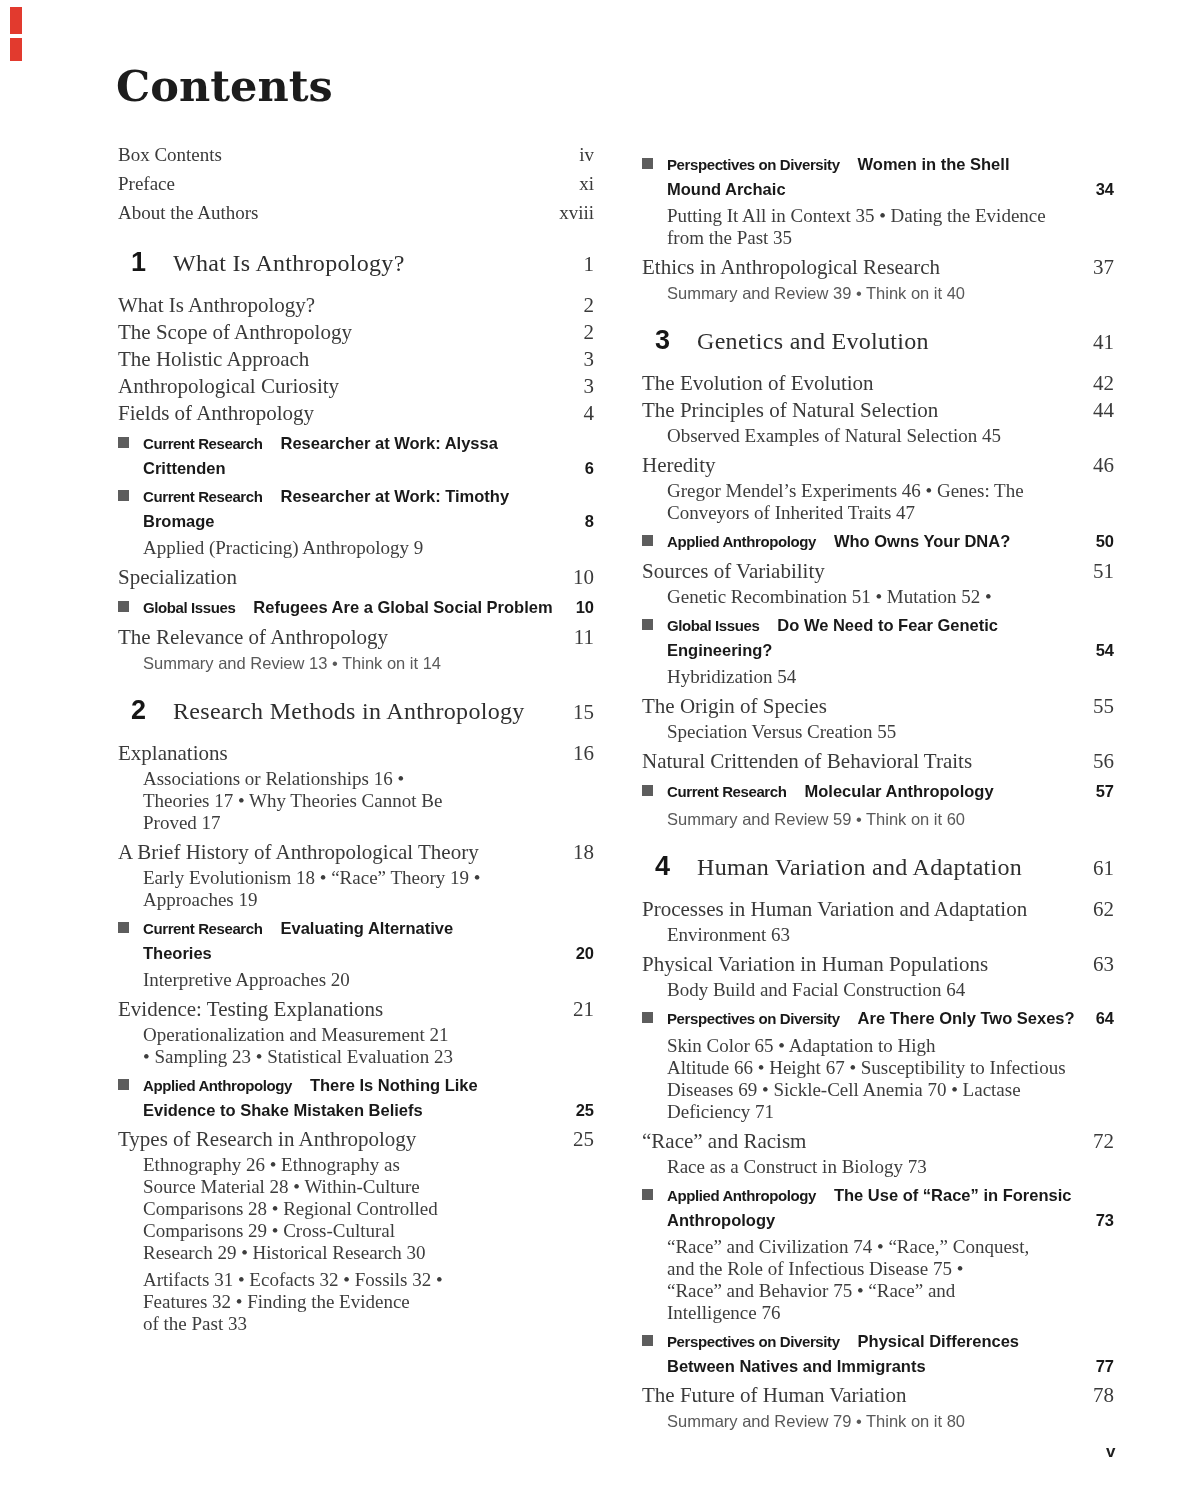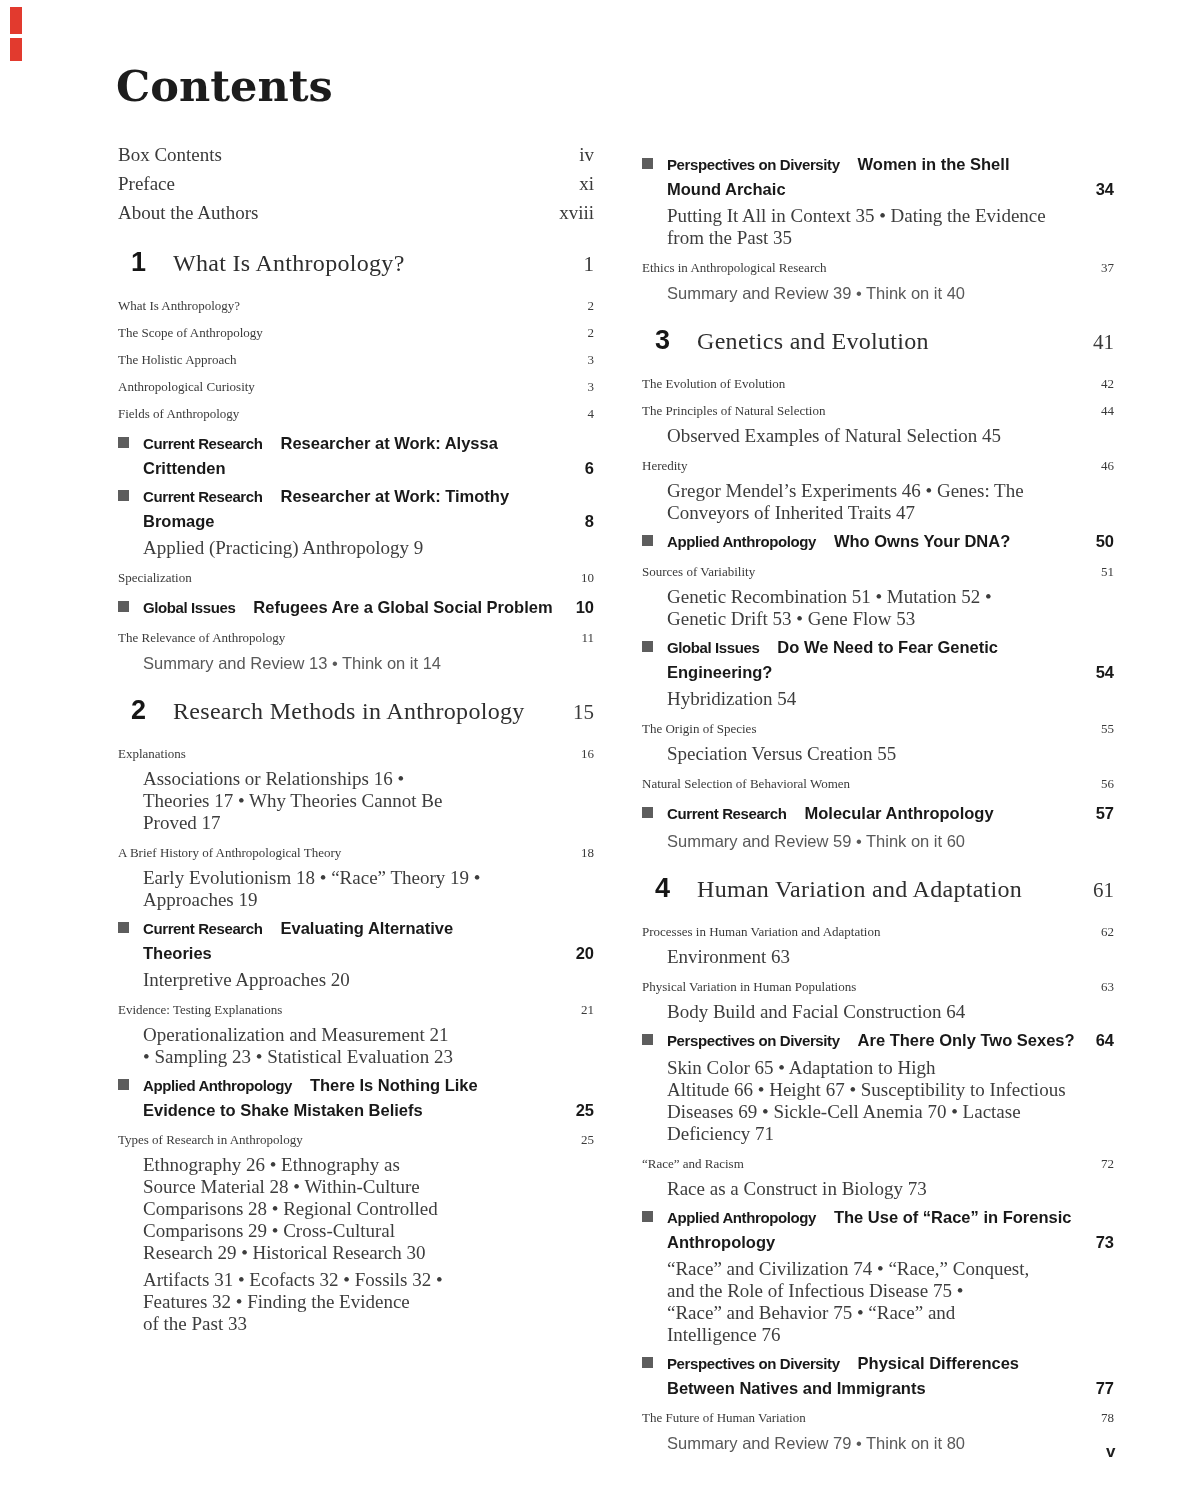"Ethics in Anthropological Research" .entry { font-size: 13px -> 21px }
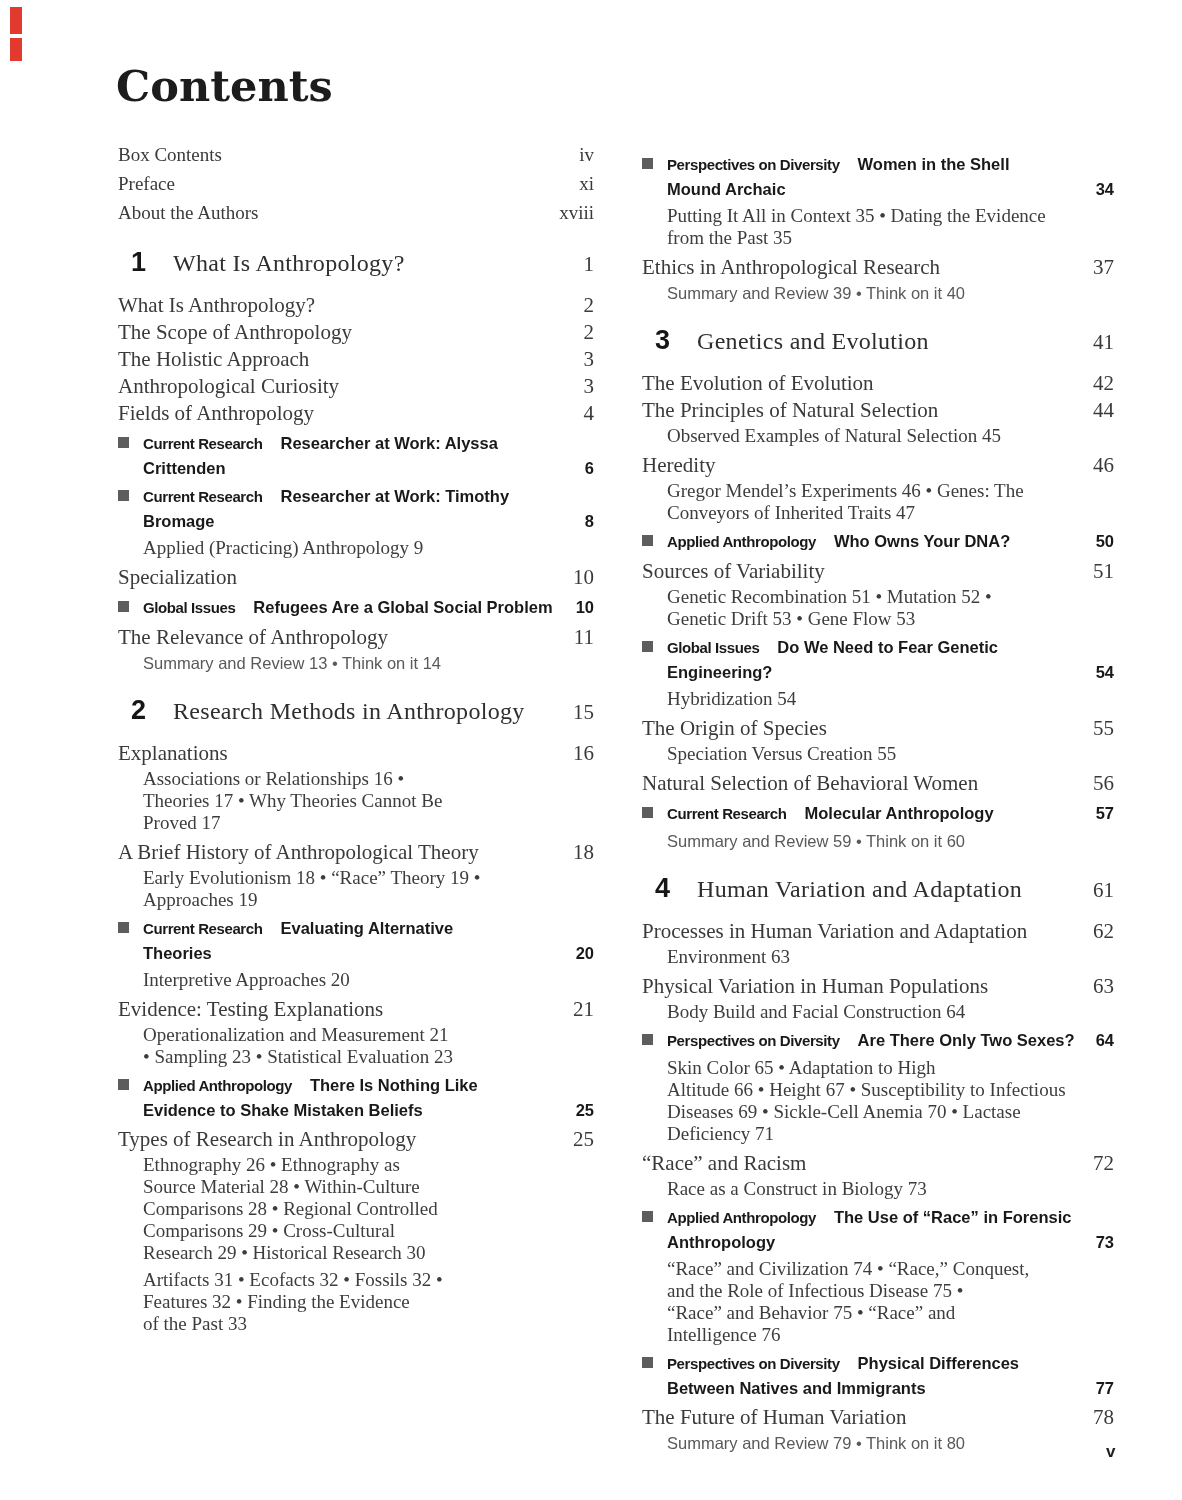"Genetic Drift 53 • Gene" div.sub-line { html: <div>Genetic Drift 53 • Gene Flow 53</div> -> none }
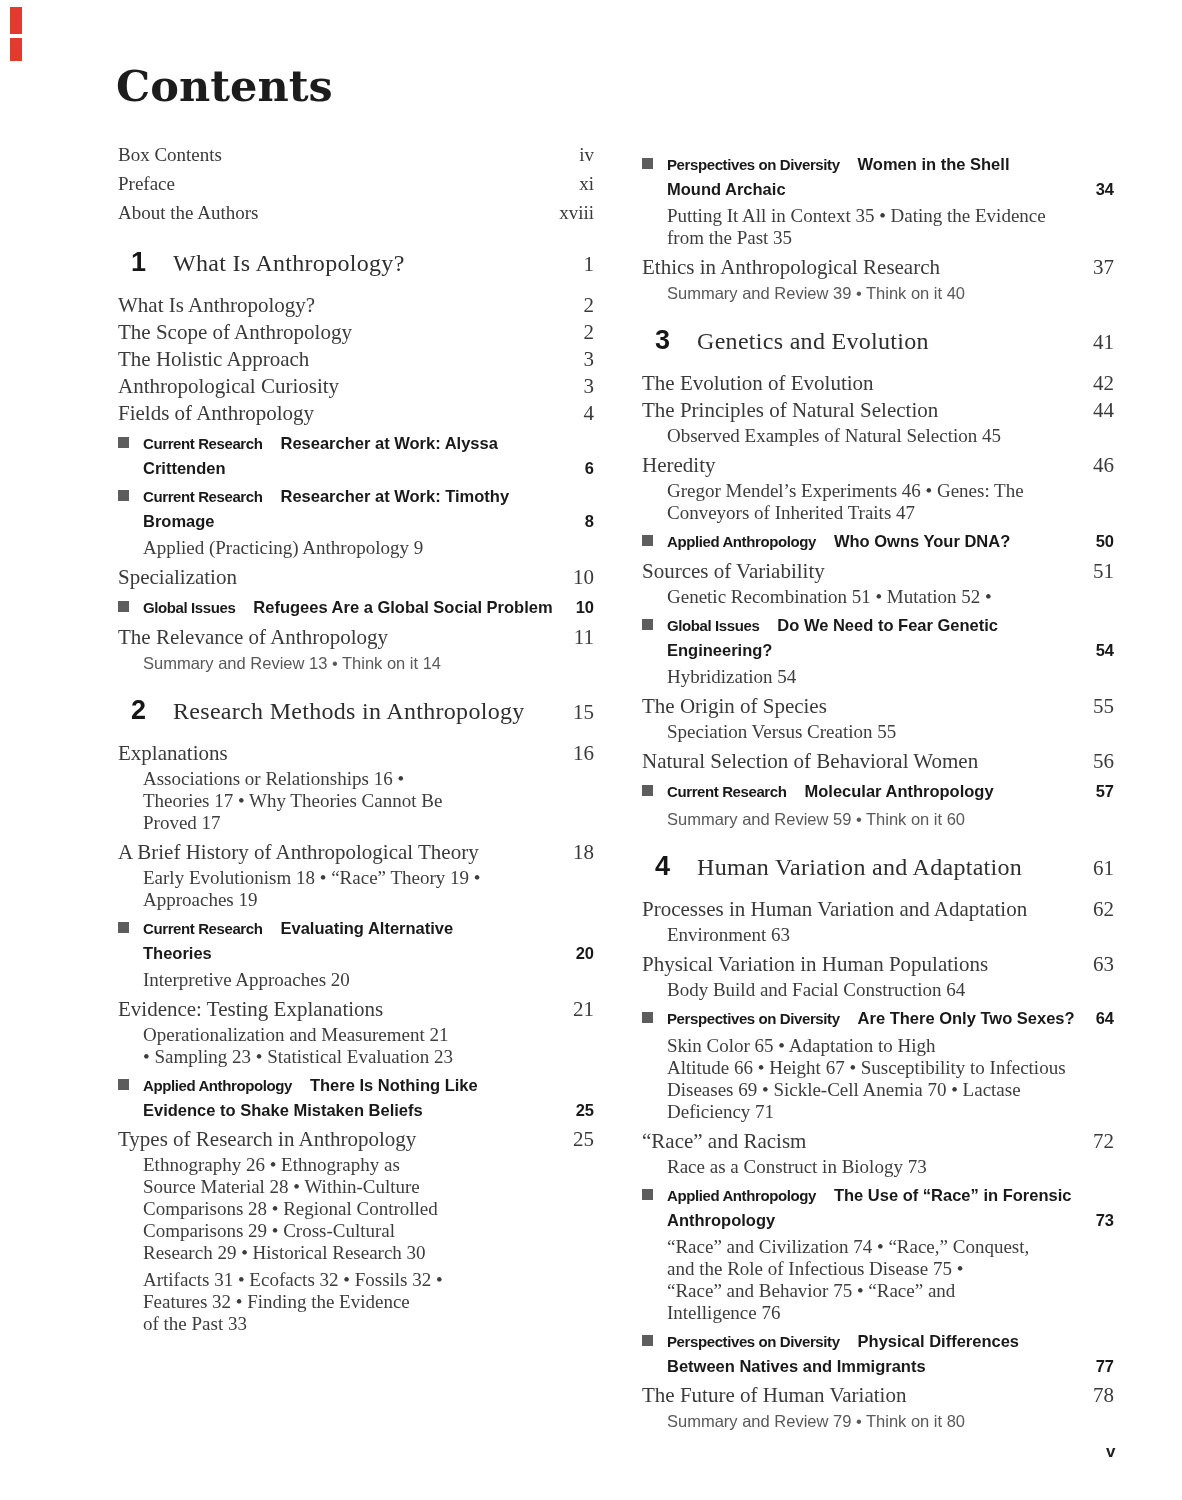"Natural Selection of Behavioral Women" span { text: Selection of Behavioral Women -> Crittenden of Behavioral Traits }
